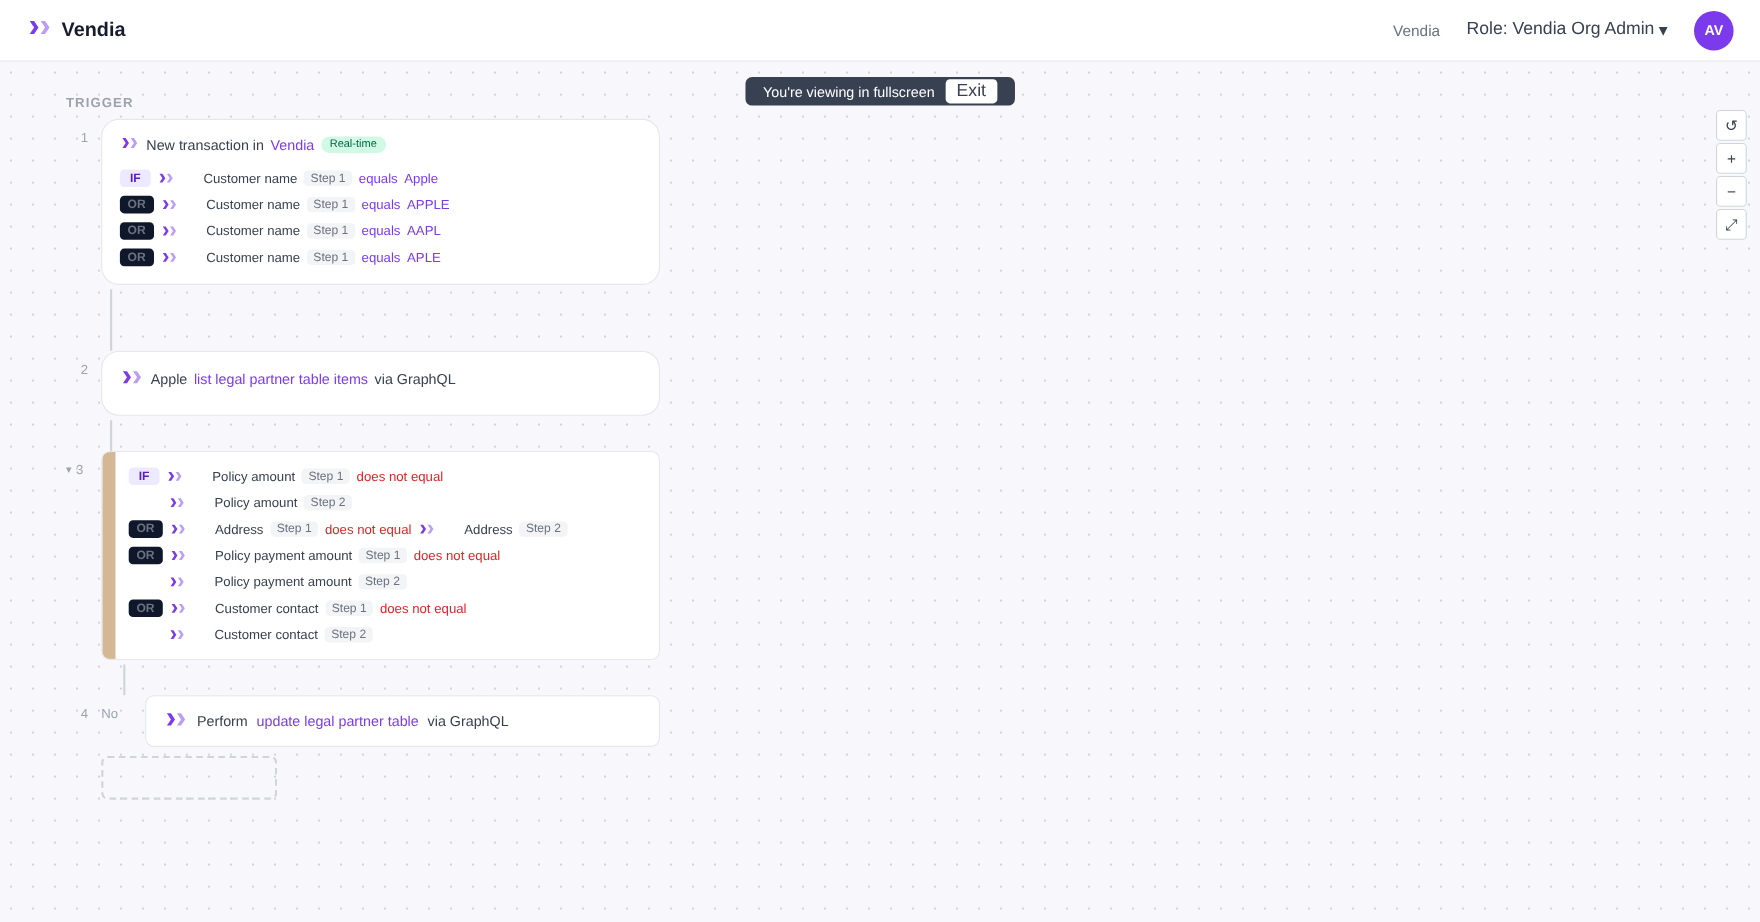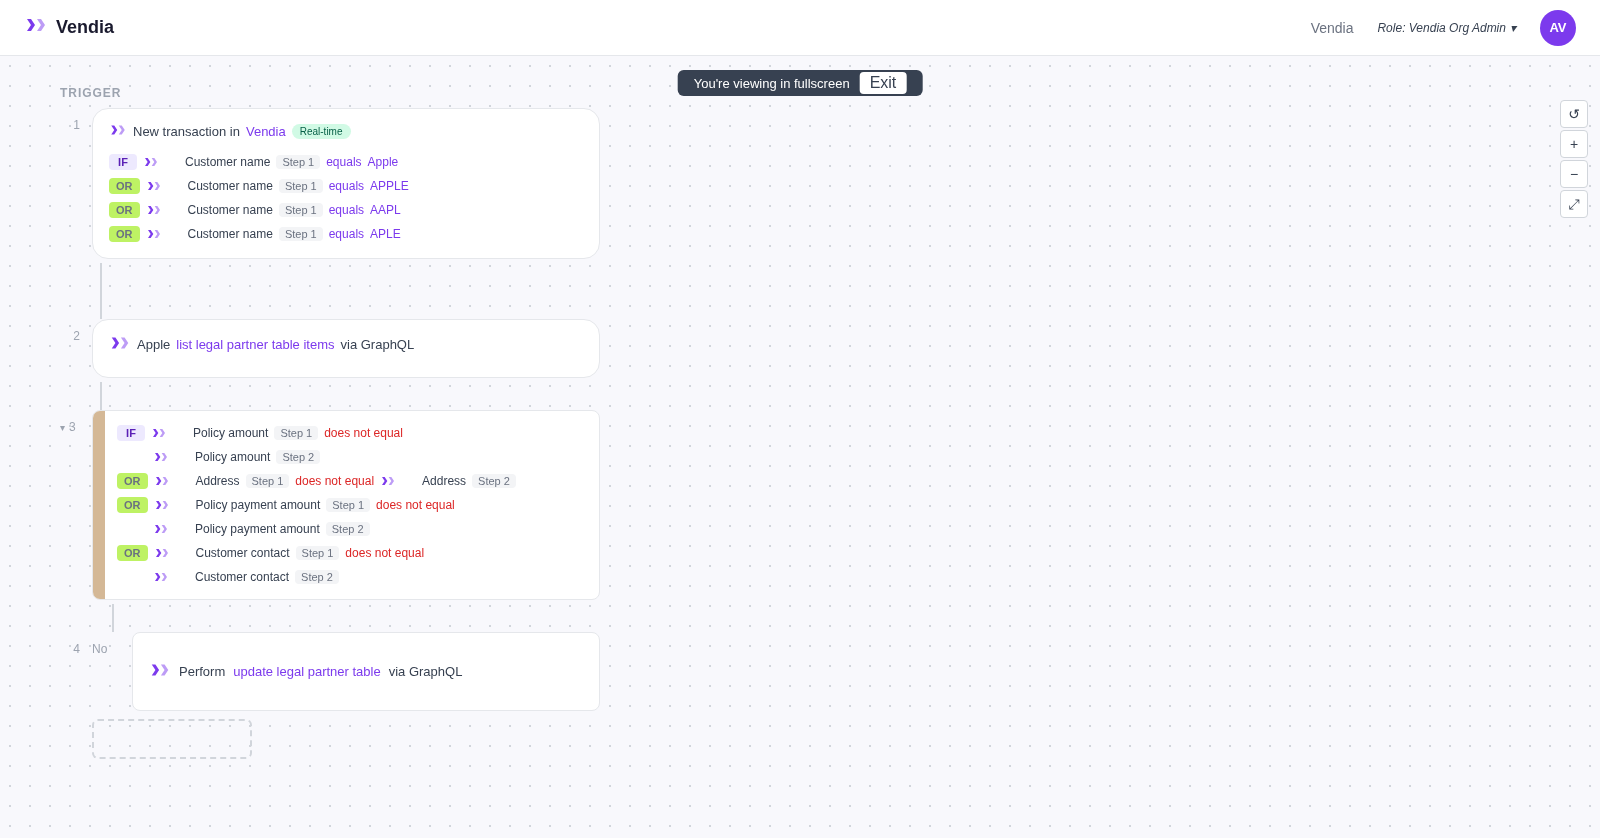"Role: Vendia Org Admin" .role-dropdown { font-size: 12px -> 16px; font-style: italic -> none }
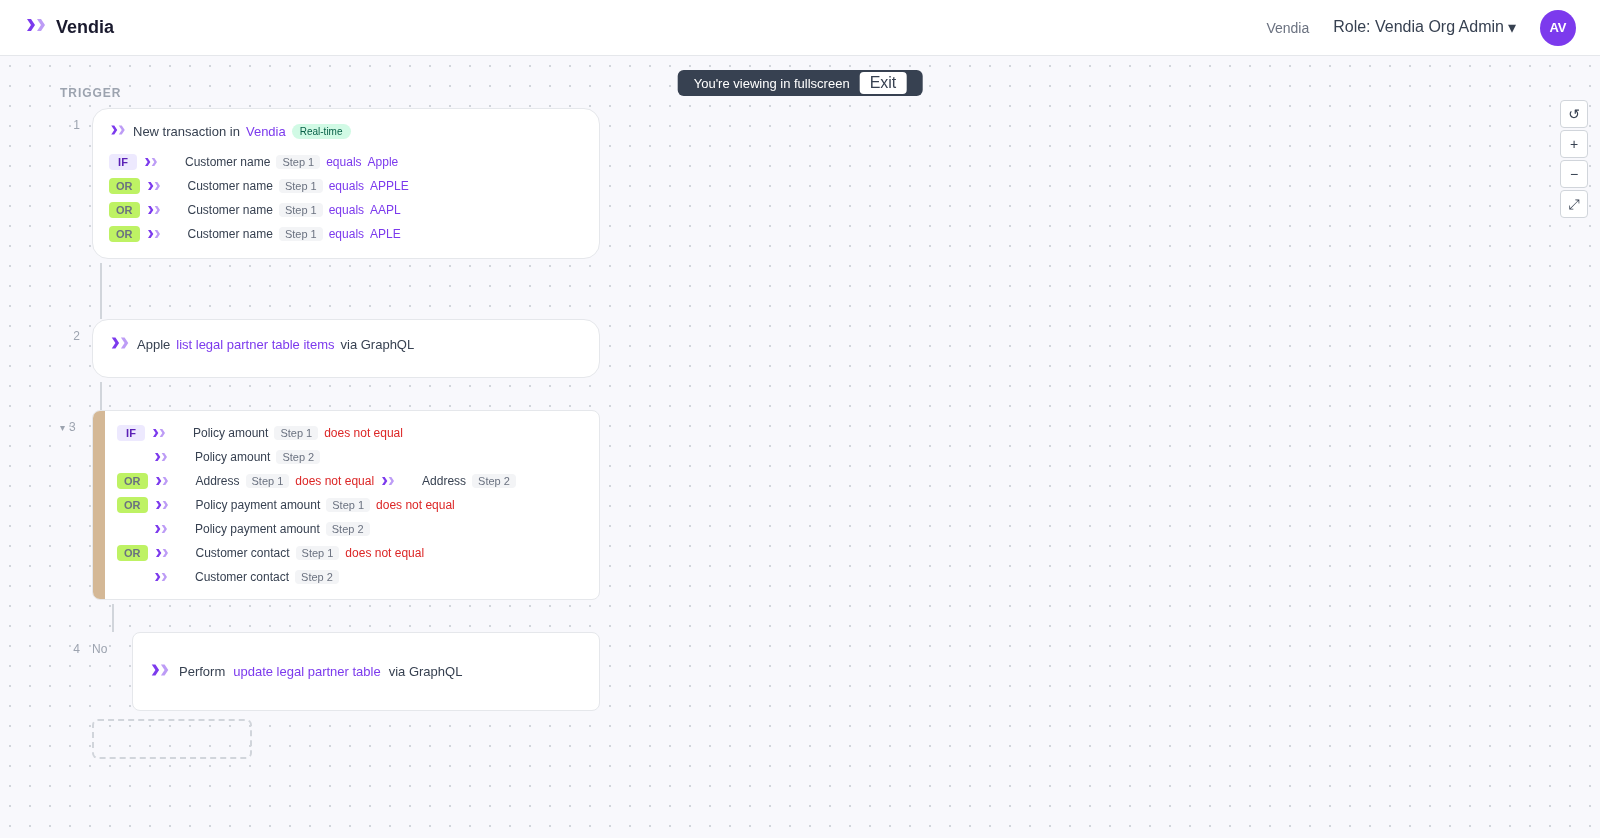"OR" .or-badge { background: #bef264 -> #0f172a }
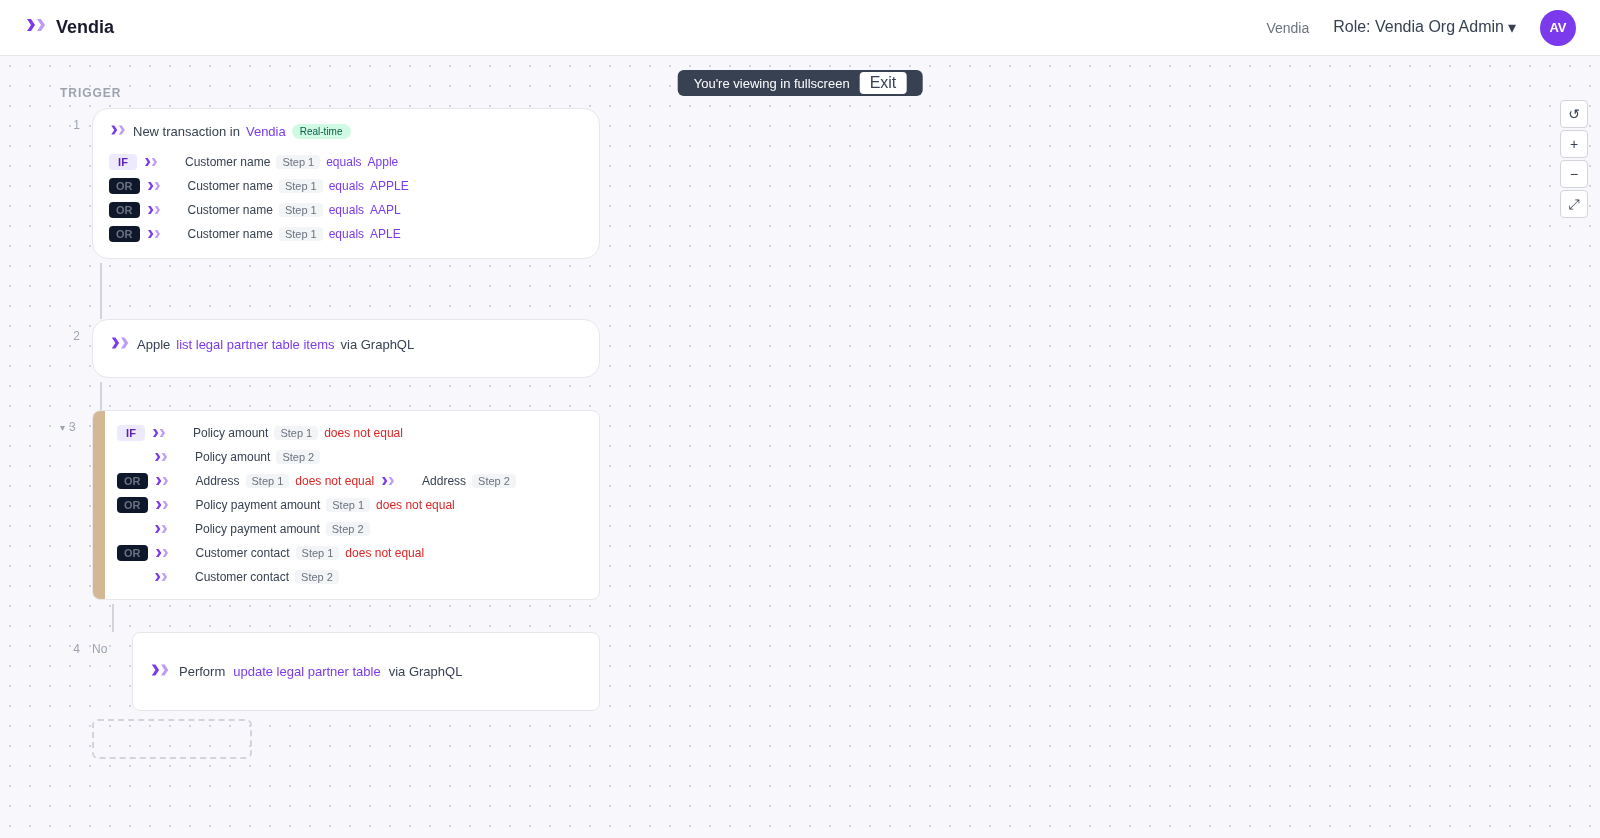"Perform" .perform-card { padding: 26px 16px -> 10px 16px }
